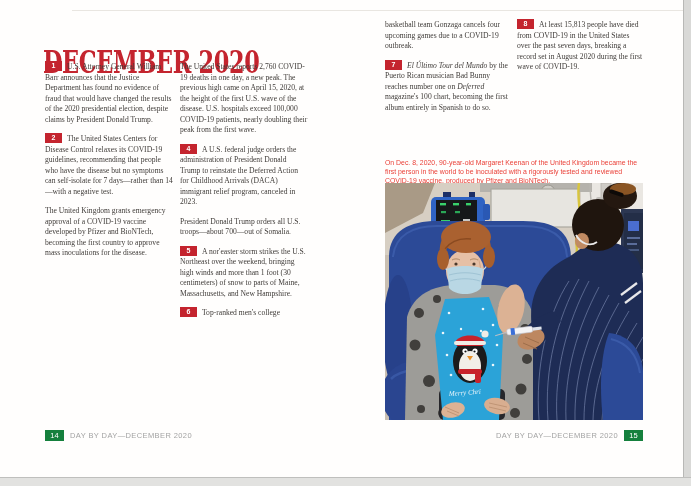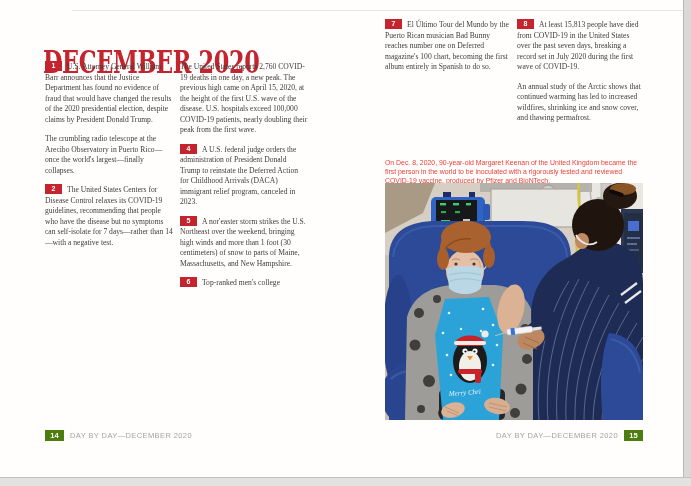"basketball team Gonzaga cancels four" p.para { html: none -> <p><span>basketball team Gonzaga cancels four upcoming games due to a COVID-19 outbreak.</span></p> }
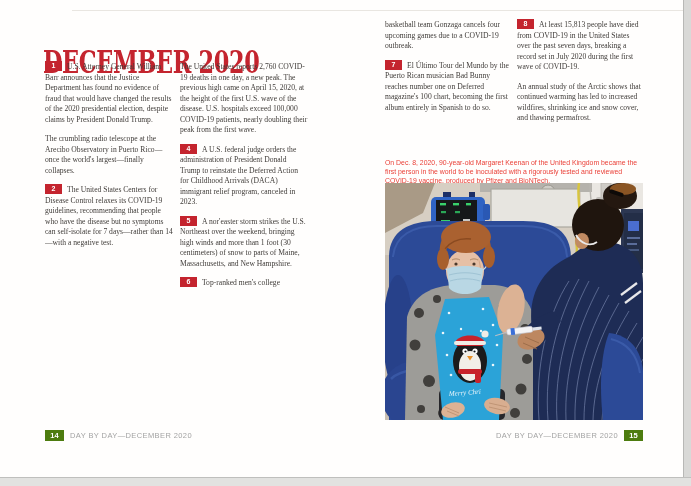"At least 15,813 people have" span { text: July -> August }
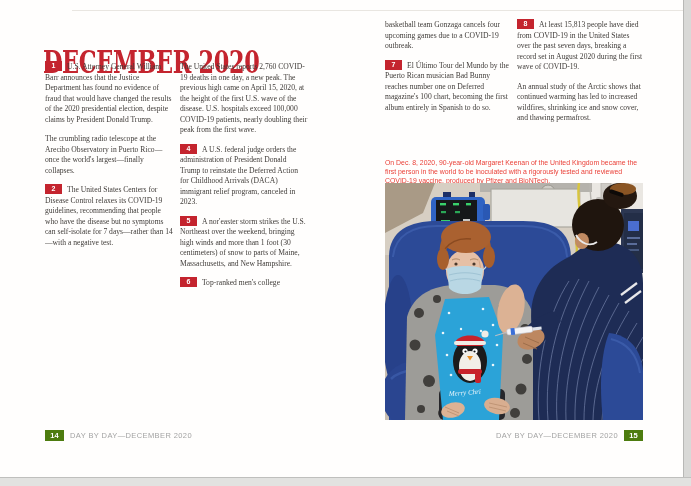"El Último Tour del Mundo" .it { font-style: none -> italic }
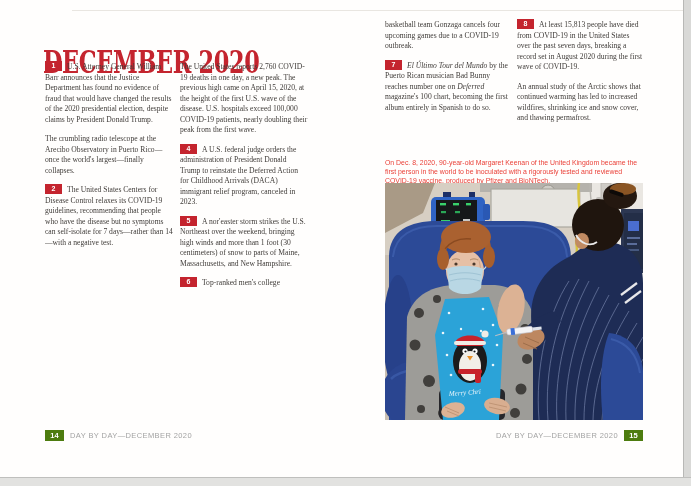"An annual study of the" p.para { html: <p><span>An annual study of the Arctic shows that continued warming has led to increased wildfires, shrinking ice and snow cover, and thawing permafrost.</span></p> -> none }
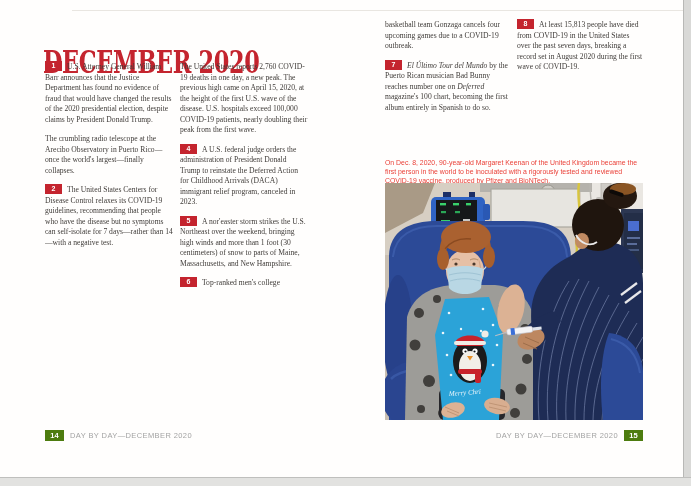"The crumbling radio telescope at" p.para { html: <p><span>The crumbling radio telescope at the Arecibo Observatory in Puerto Rico—once the world's largest—finally collapses.</span></p> -> none }
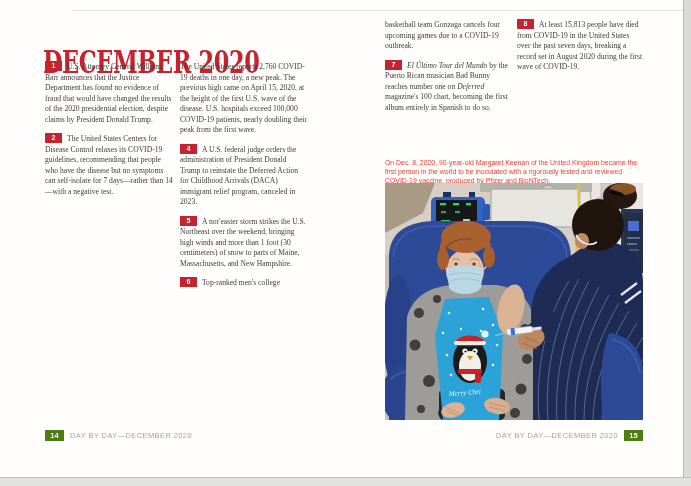"The United Kingdom grants emergency" p.para { html: none -> <p><span>The United Kingdom grants emergency approval of a COVID-19 vaccine developed by Pfizer and BioNTech, becoming the first country to approve mass inoculations for the disease.</span></p> }
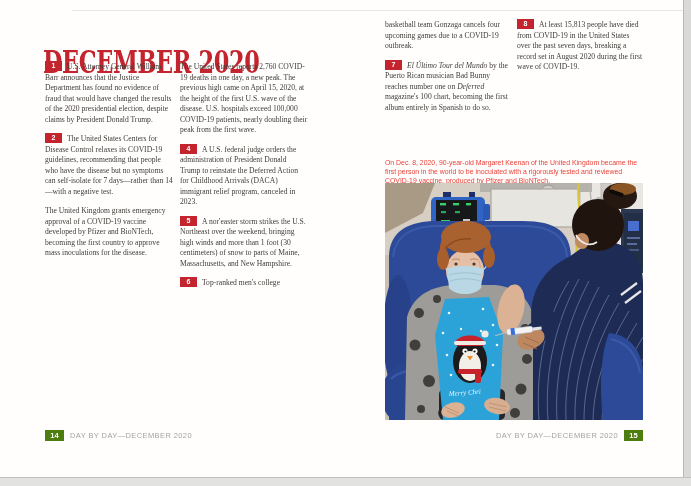"President Donald Trump orders all" p.para { html: none -> <p><span>President Donald Trump orders all U.S. troops—about 700—out of Somalia.</span></p> }
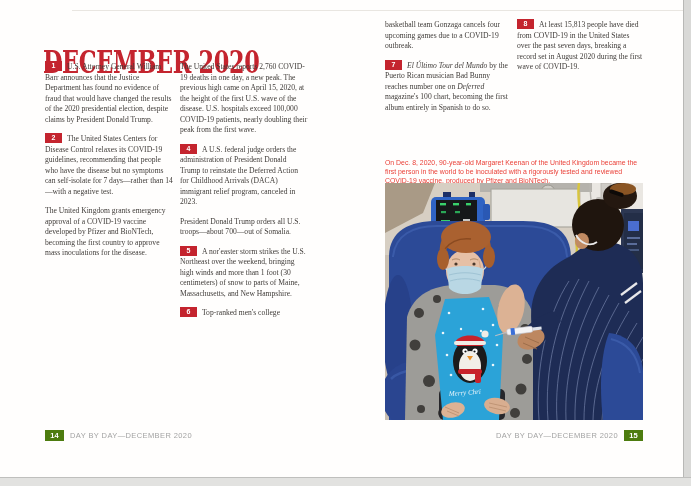"14" .pagenum { background: #4d7c0f -> #15803d; font-weight: bold -> normal }
